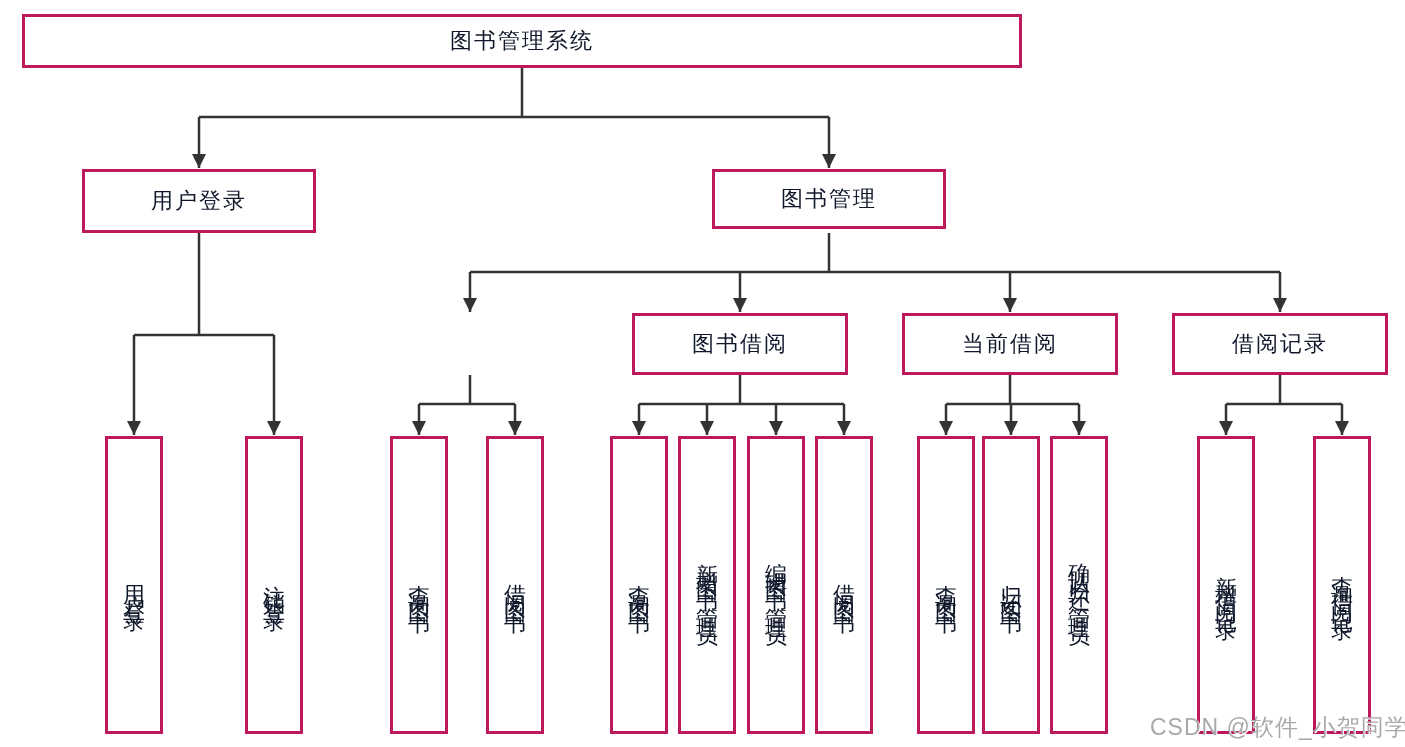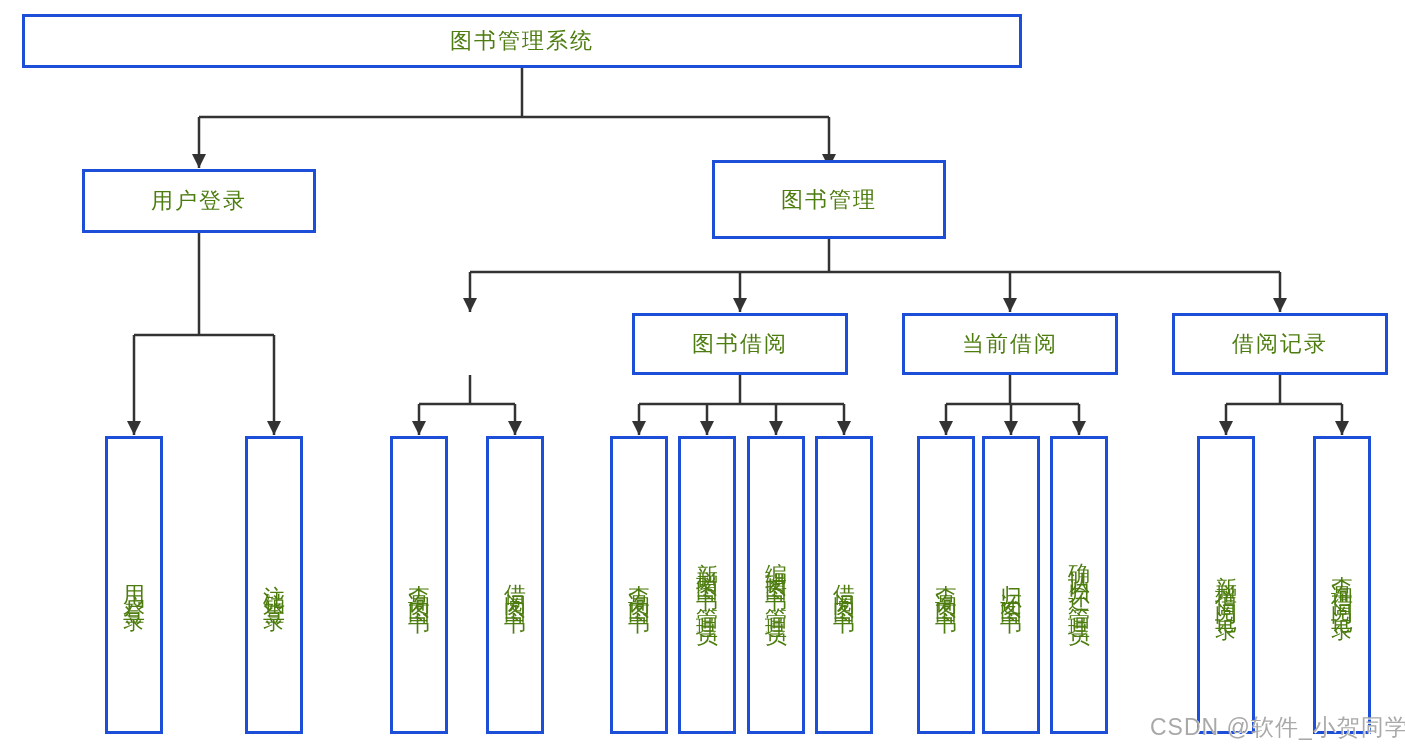"图书管理系统" .box { border: 3px solid #1d4ed8 -> 3px solid #be185d; color: #4d7c0f -> #0f172a }
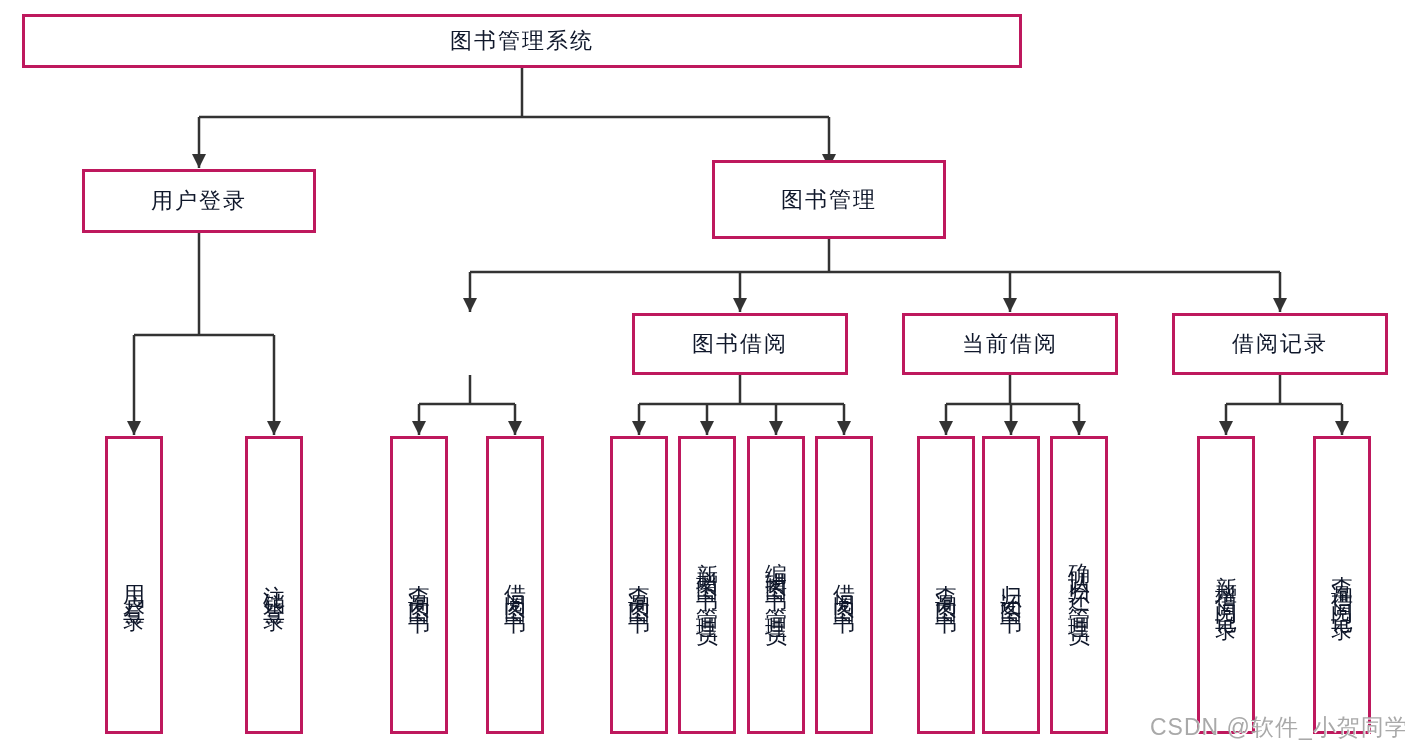"图书管理" div.box { height: 79px -> 60px; top: 160px -> 169px }
